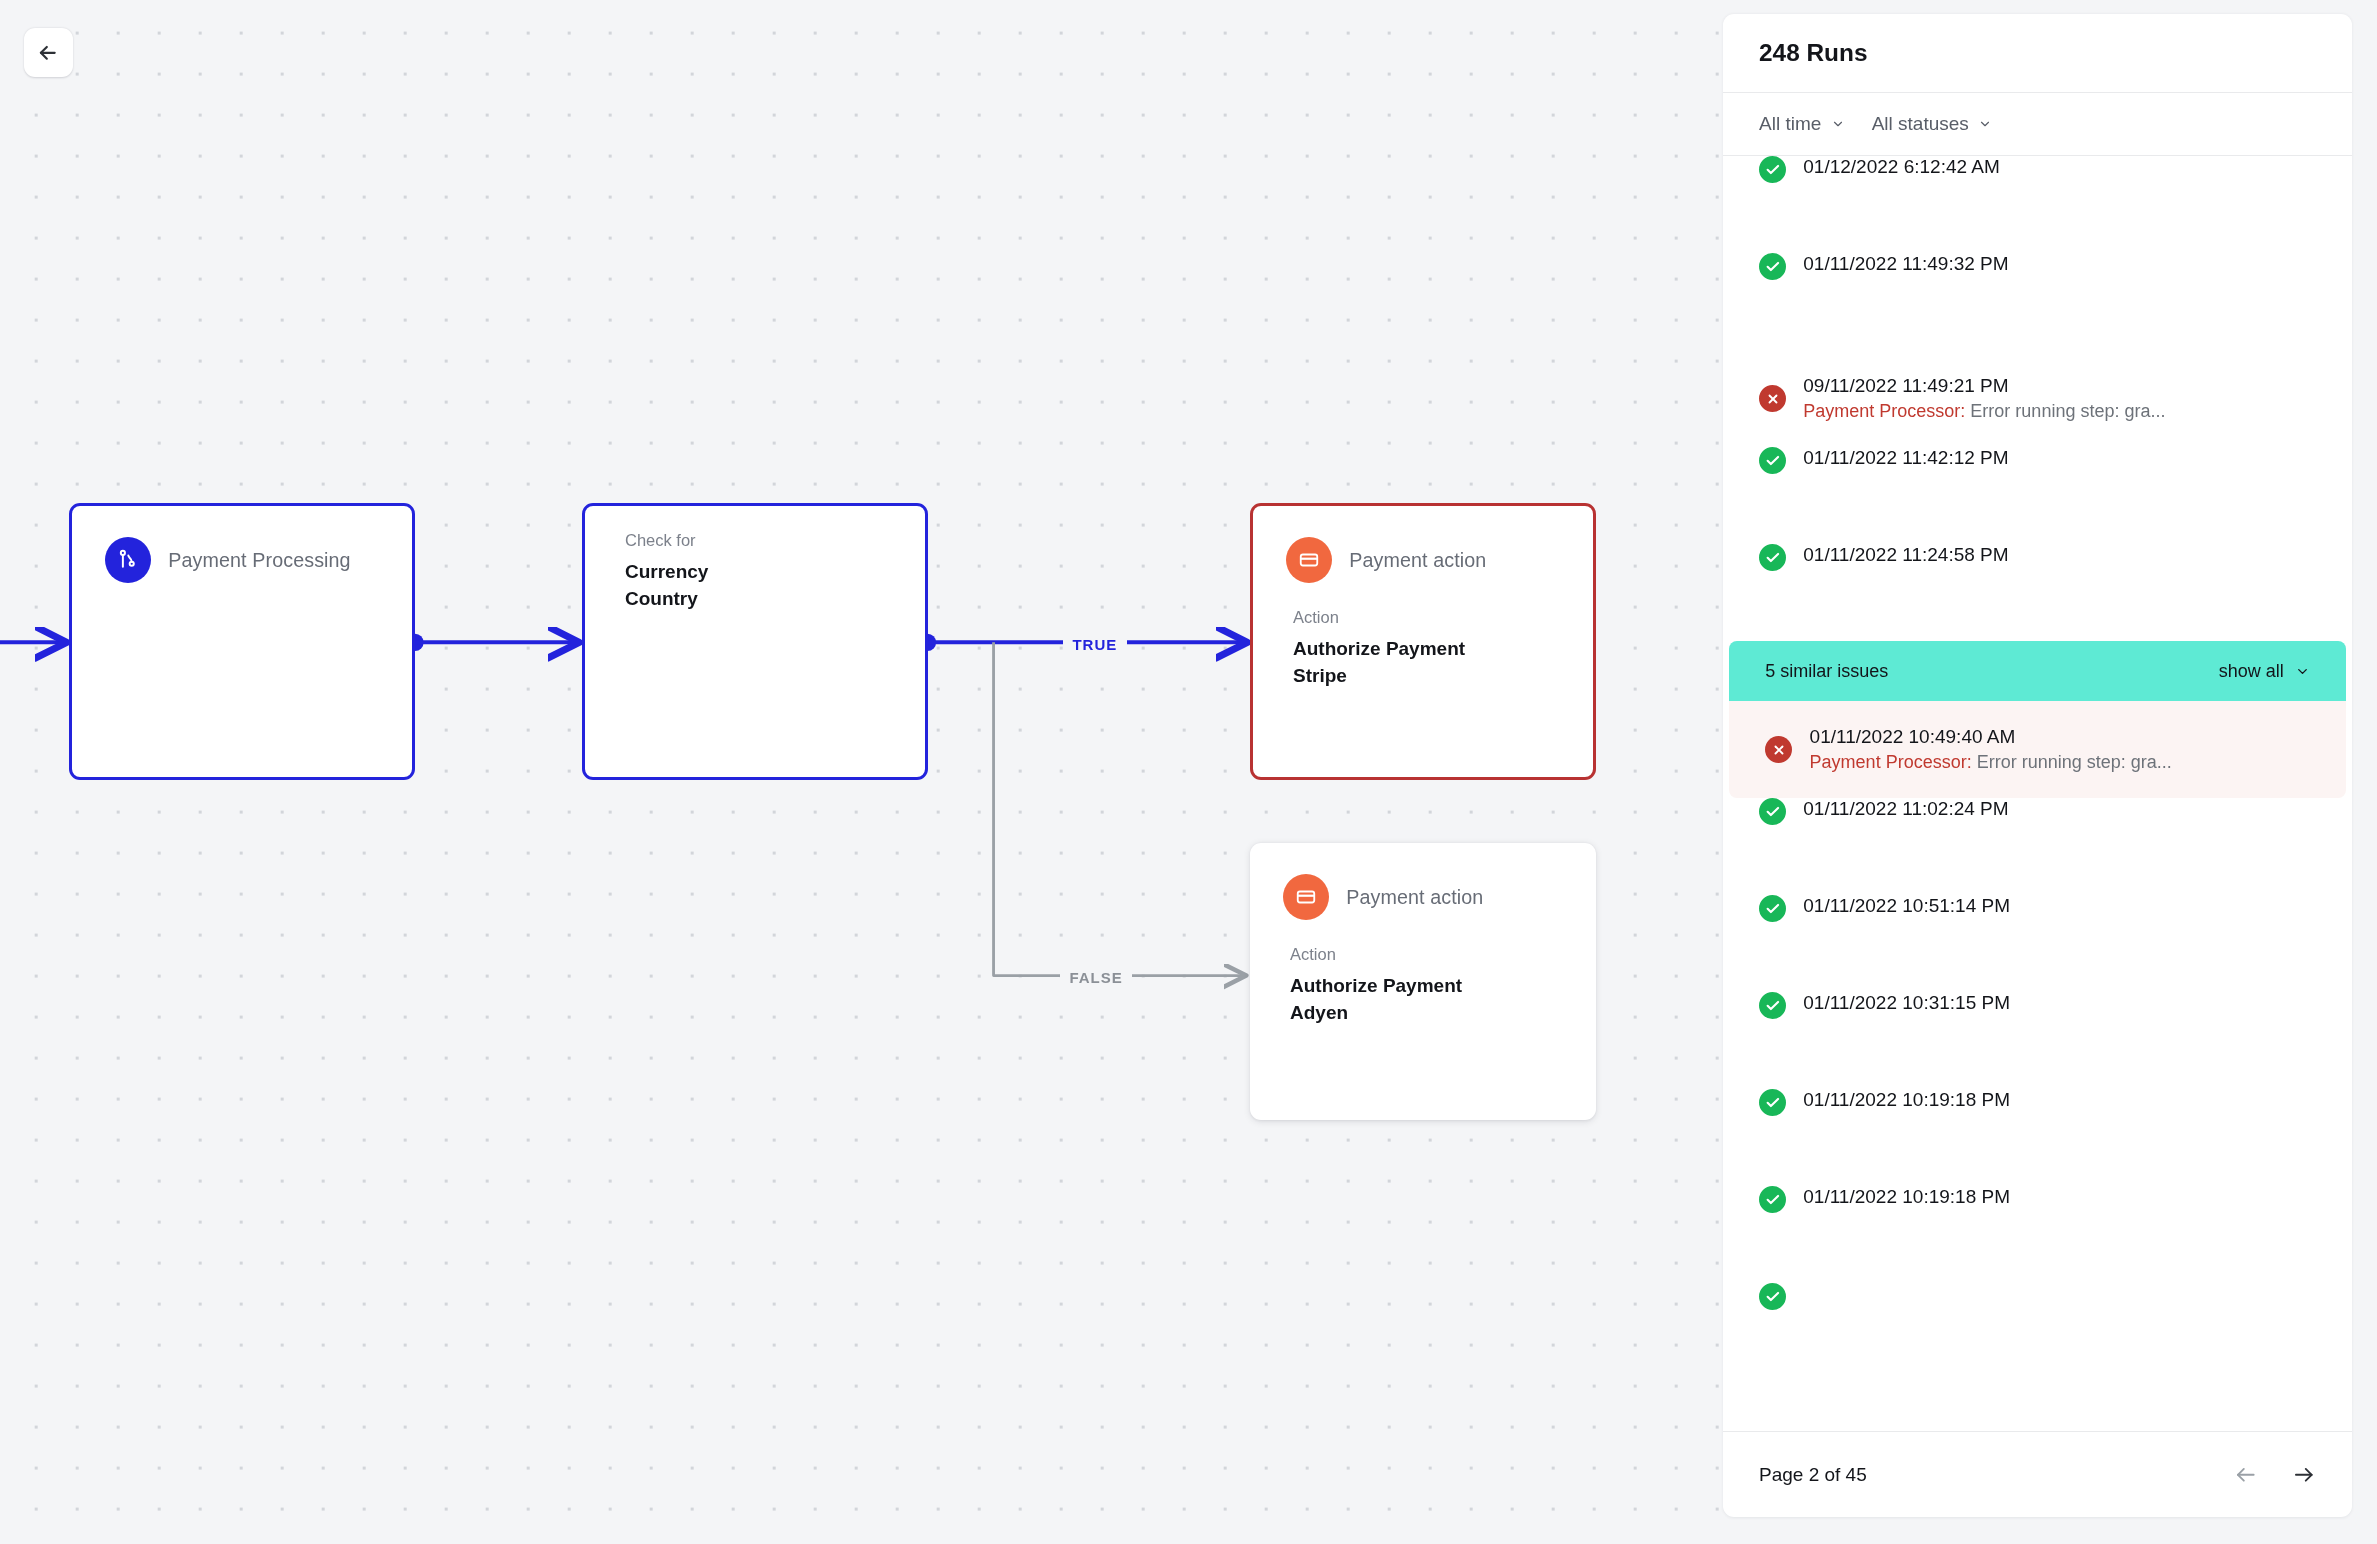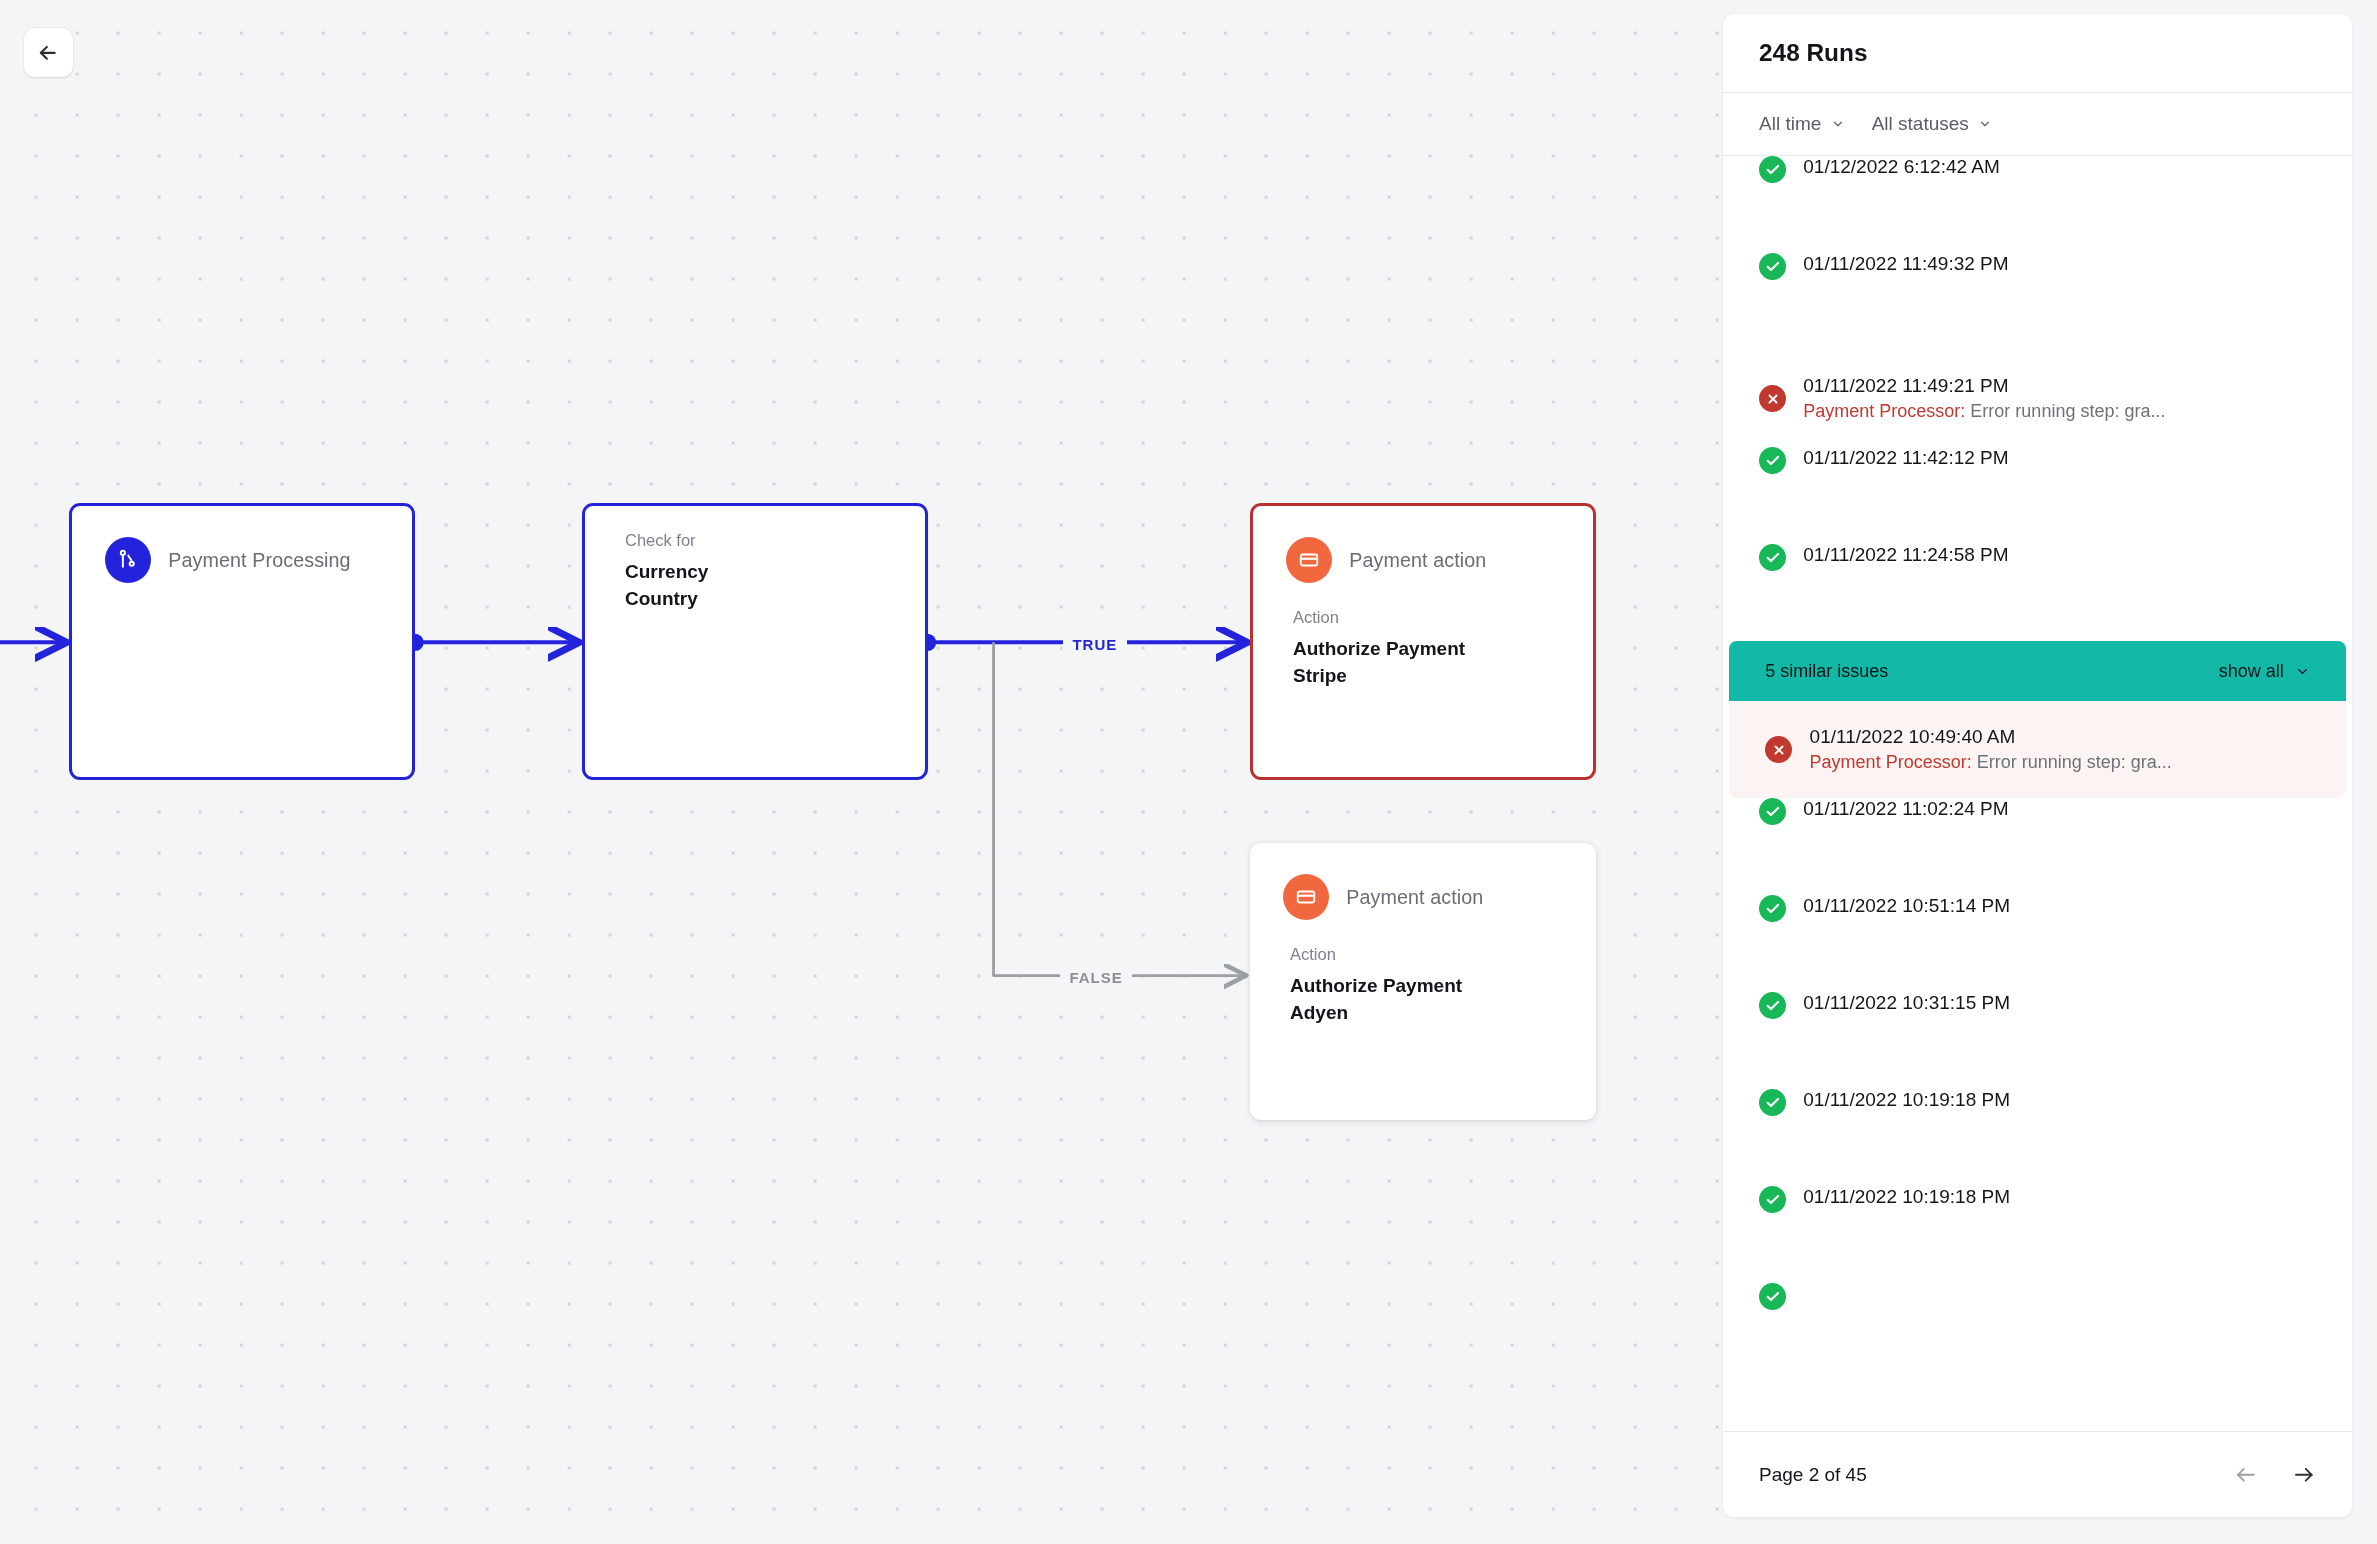"01/11/2022 11:49:21 PM" div.run-time { text: 01/11/2022 -> 09/11/2022 }
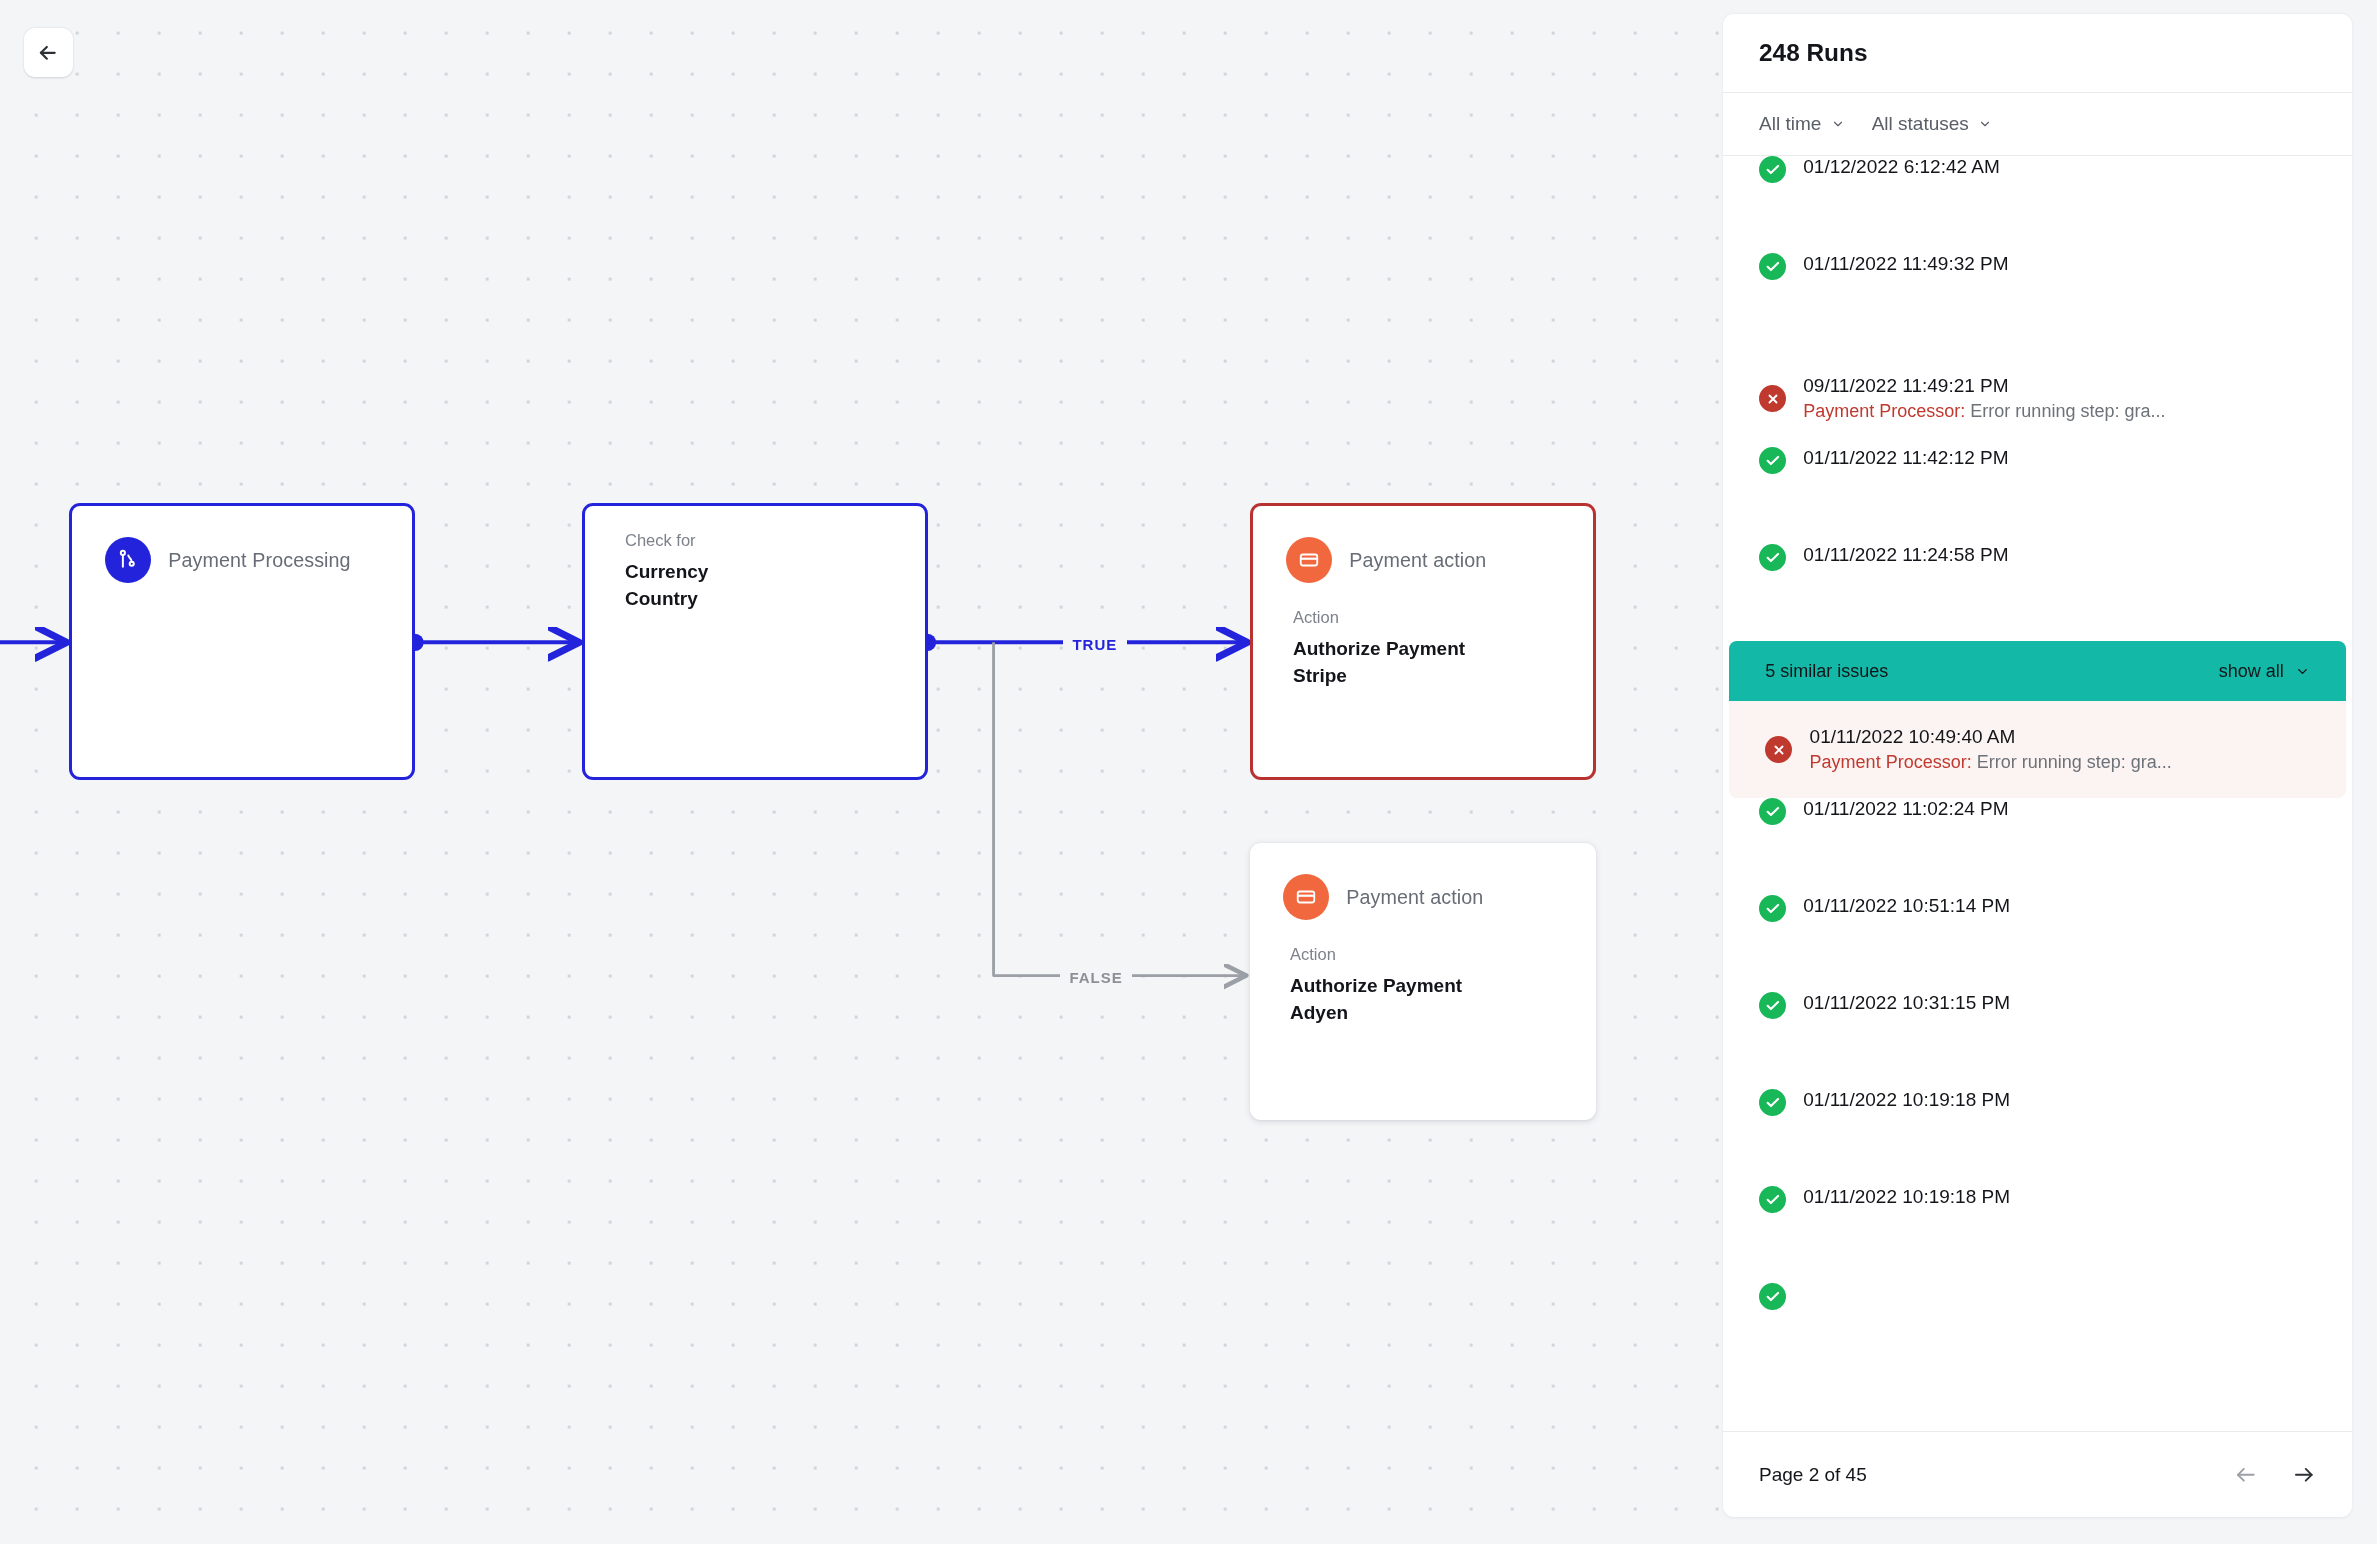"5 similar issues" .similar-head { background: #14b8a6 -> #5eead4 }
